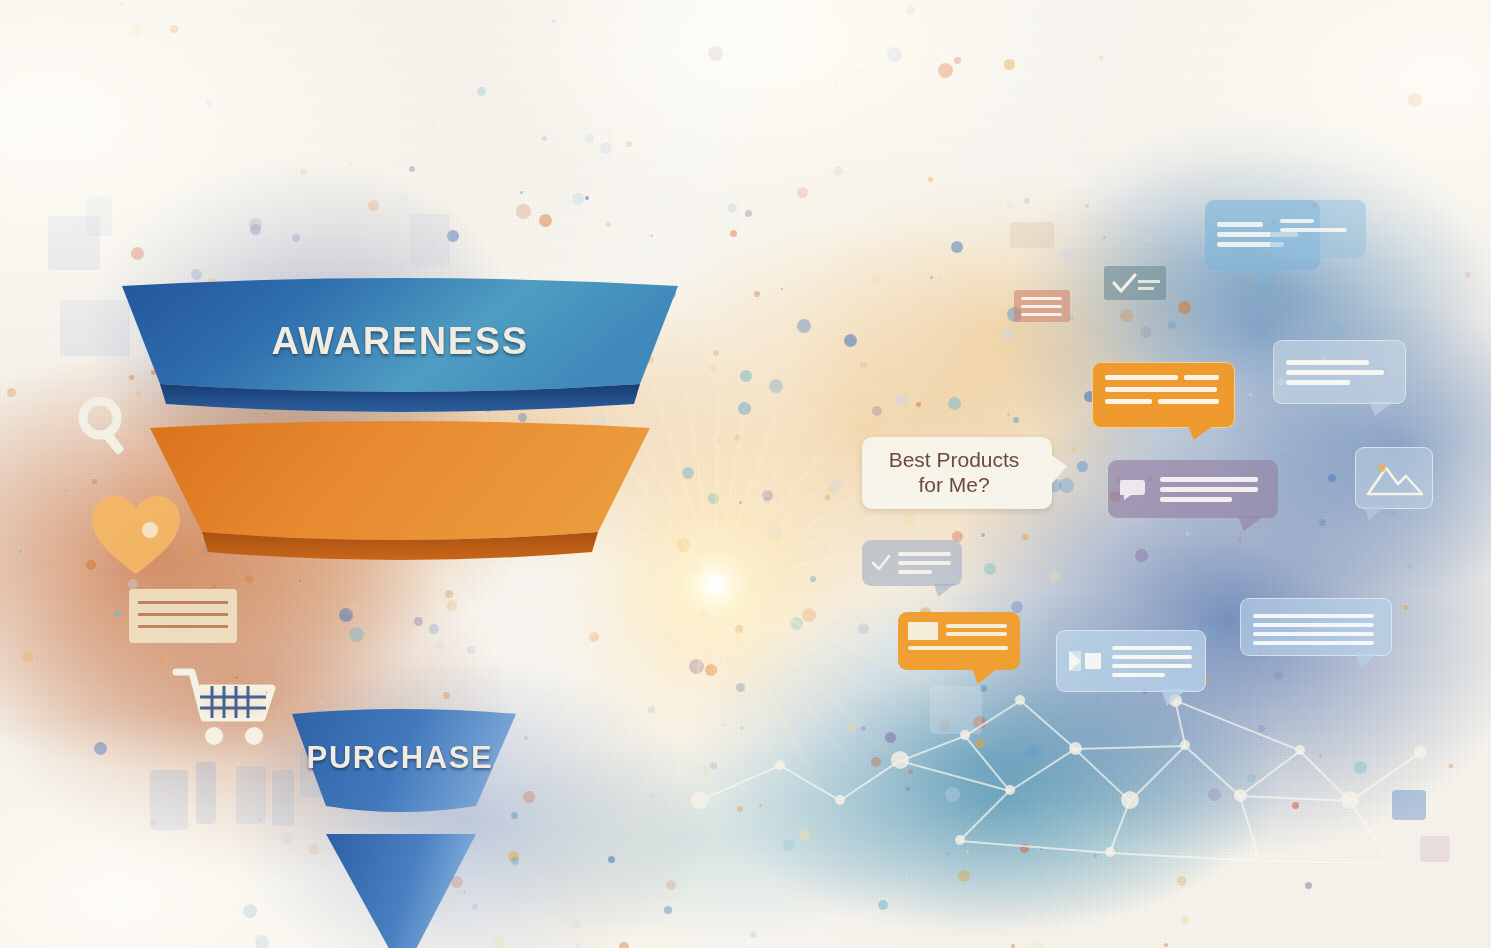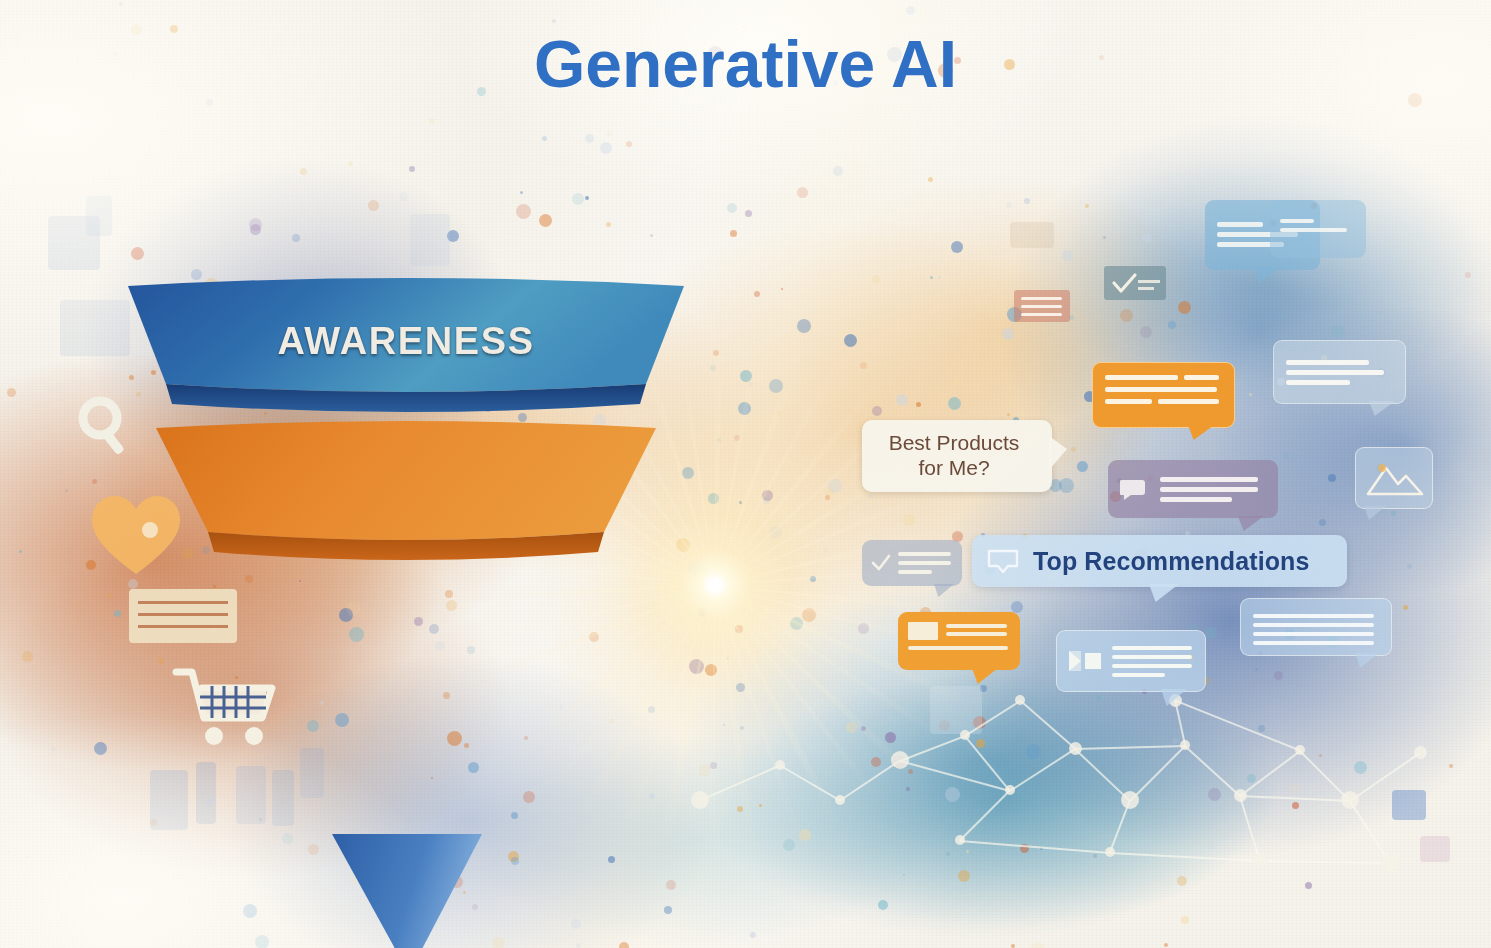"Generative AI" div.title-line2 { html: <div> <span>Generative AI</span> </div> -> none }
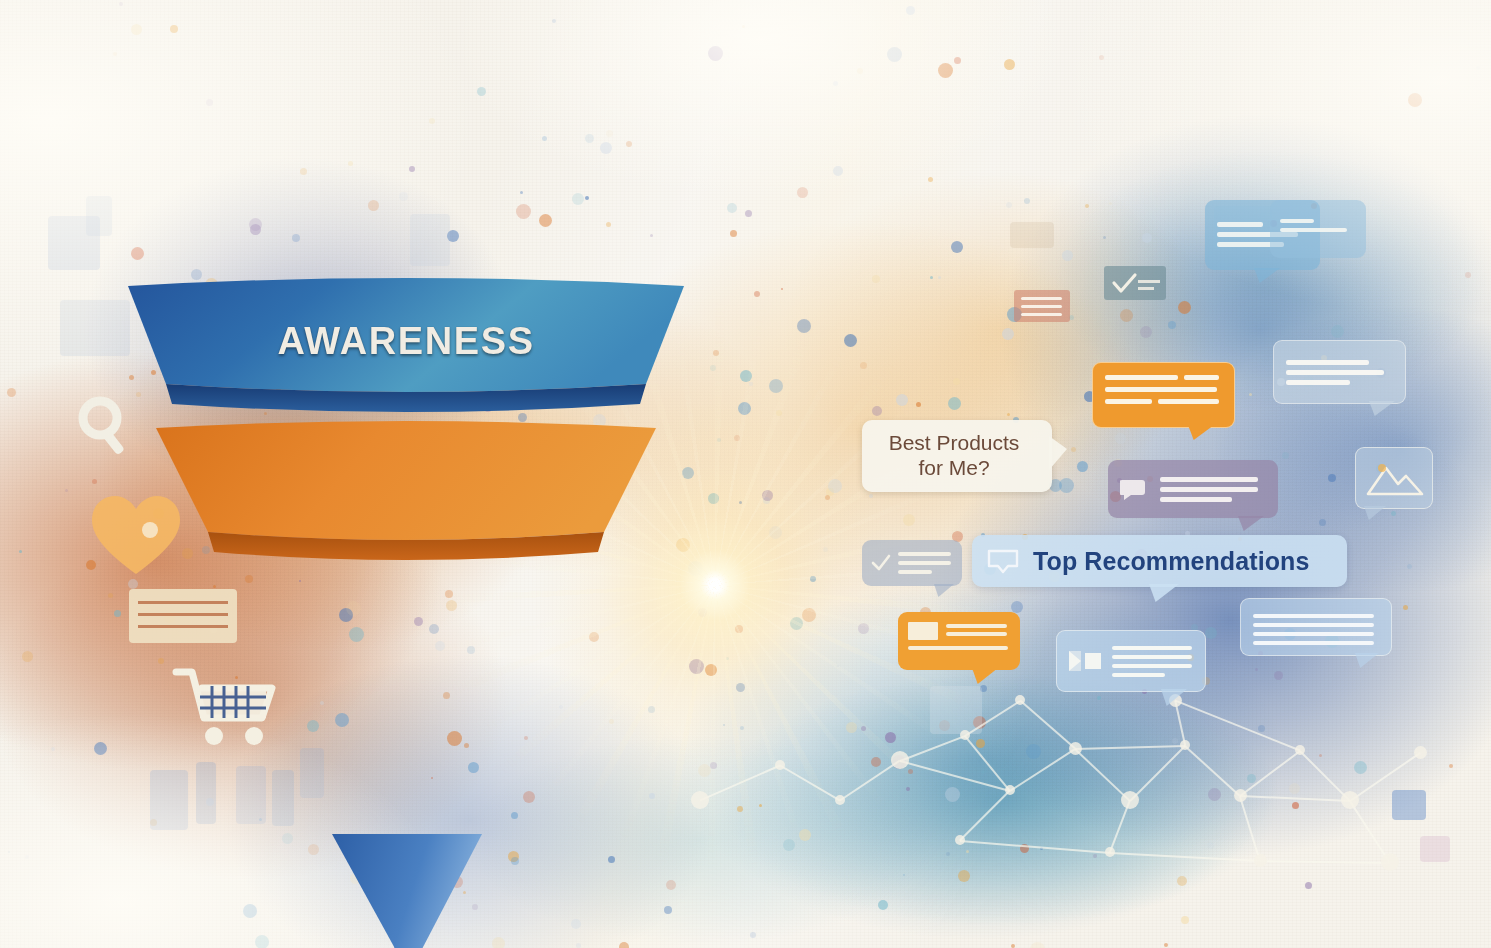"AWARENESS" #funnel { left: 126px -> 120px }
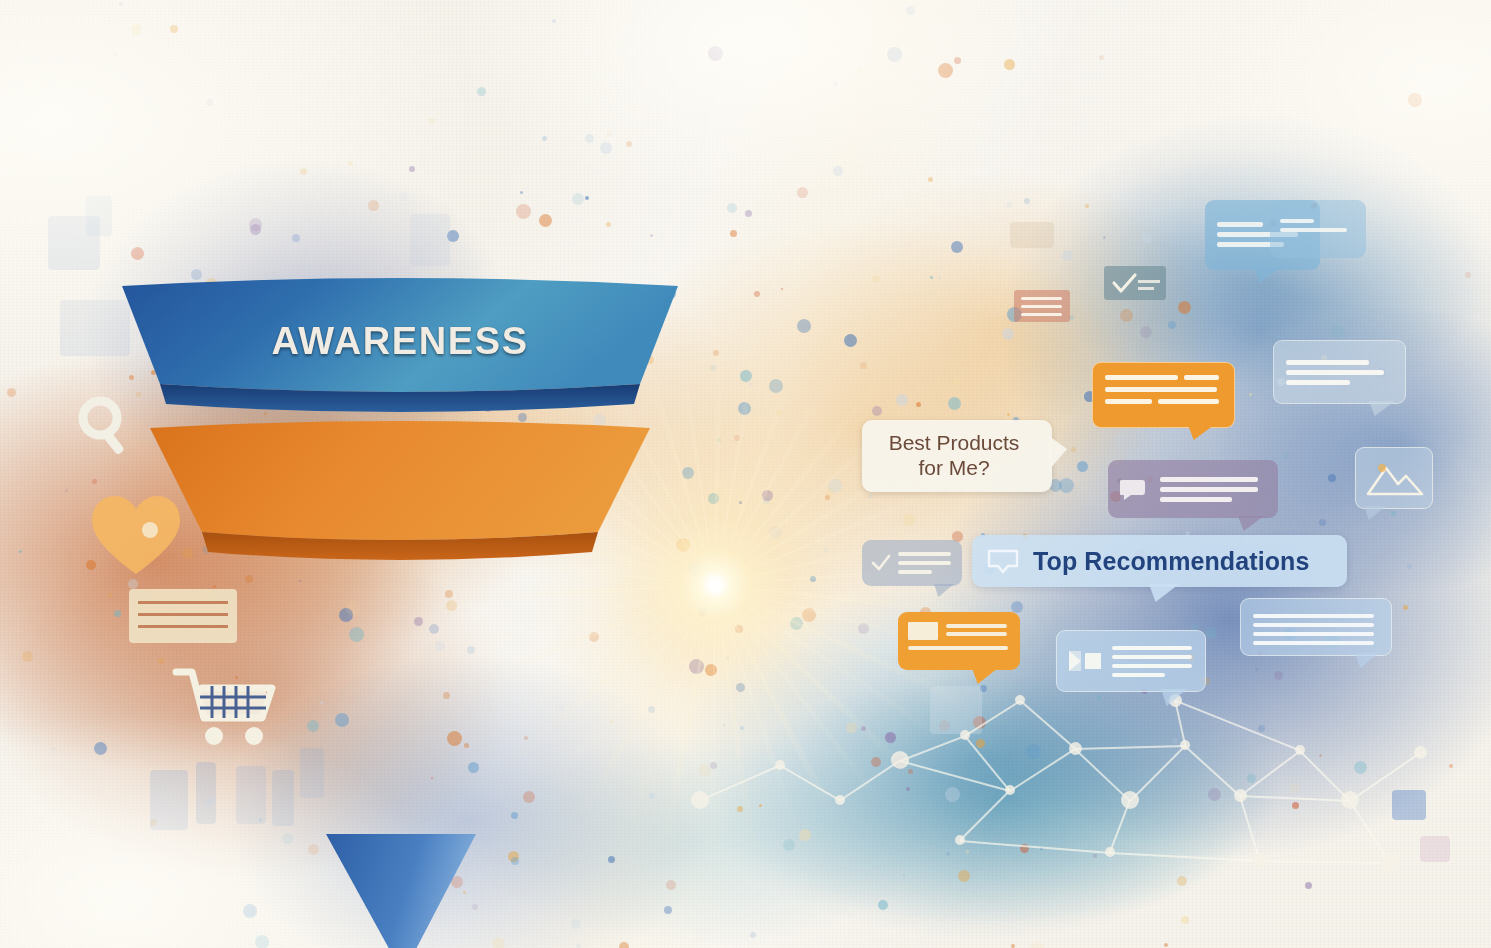"Best Products" div.bub-text { top: 420px -> 437px }
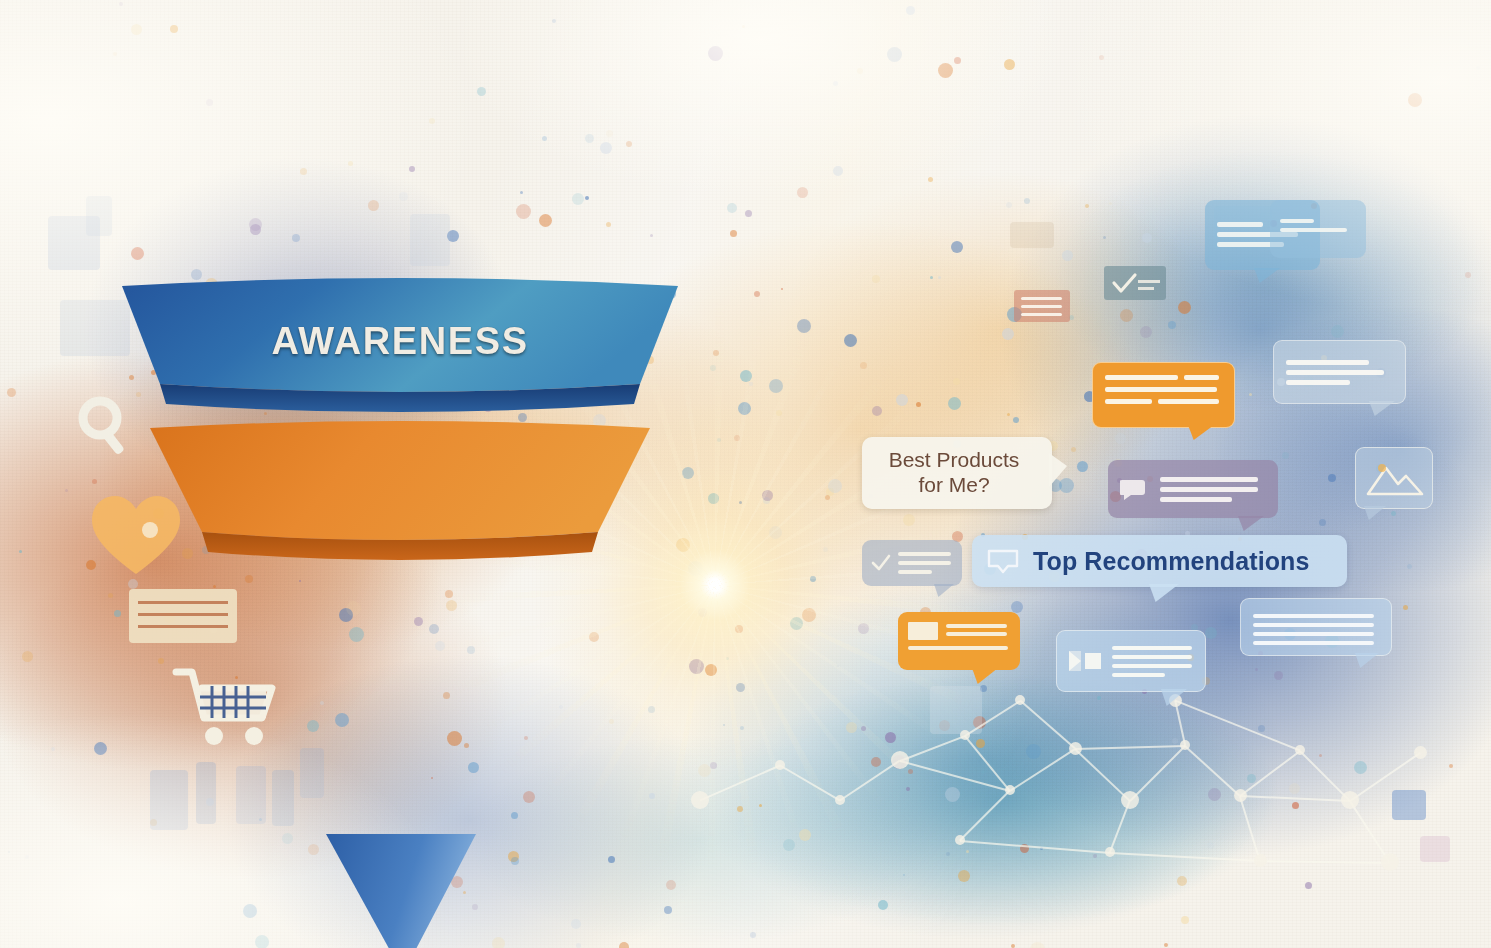"Top Recommendations" div.bub-text { html: <div> <svg> <path></path> </svg> <span>Top Recommendations</span> <div></div> </div> -> none }
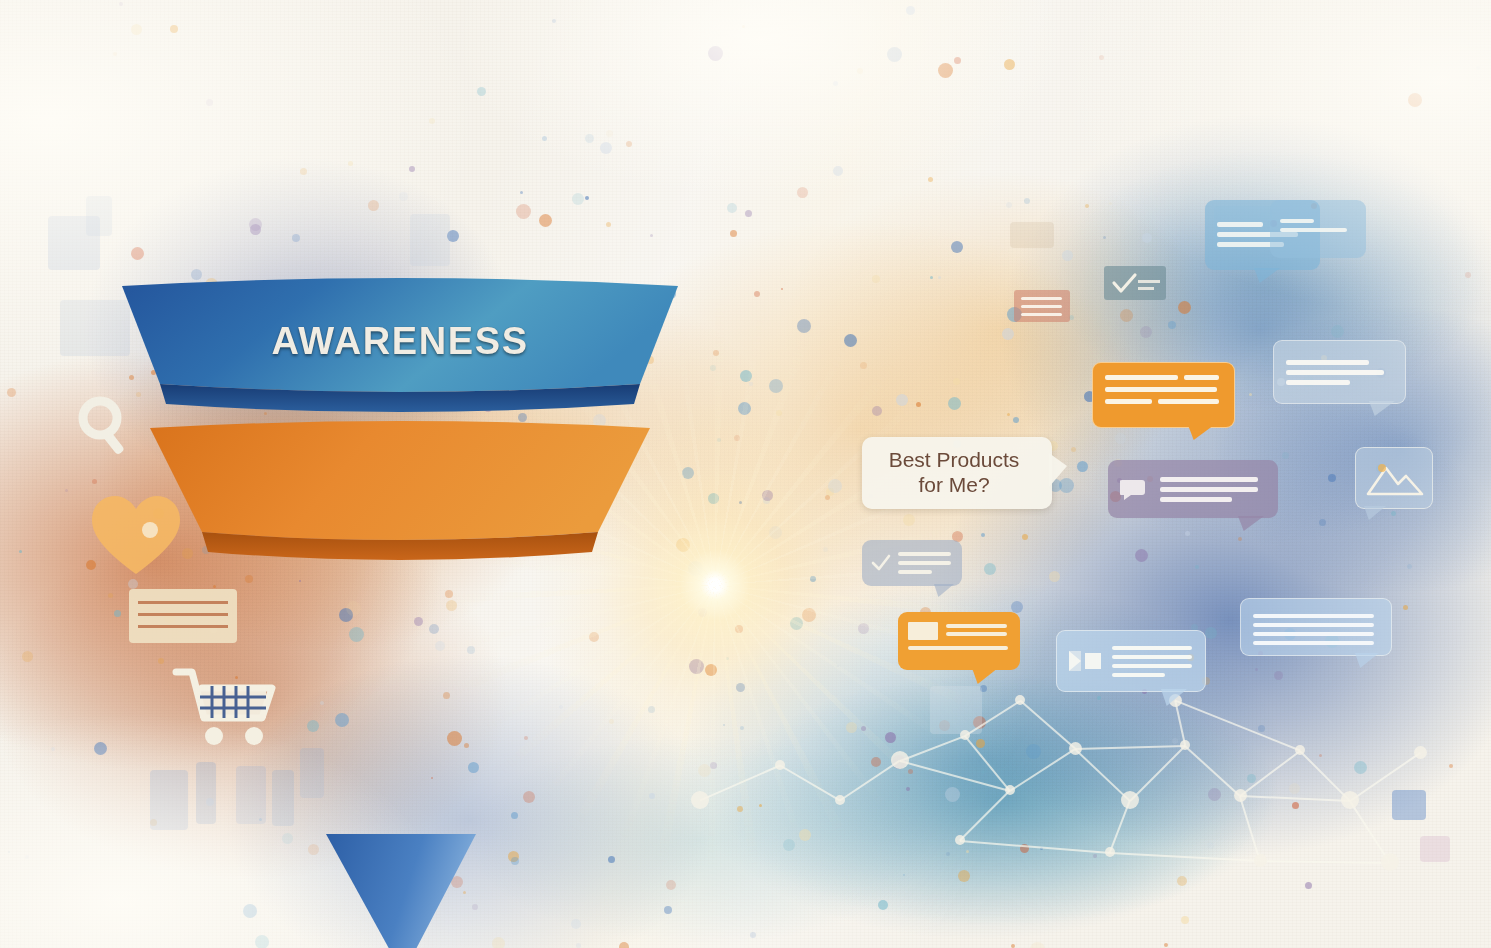"PURCHASE" div.band { html: none -> <div> <svg> <defs> <linearGradient> <stop></stop> <stop></stop> <stop></stop> </linearGradient> </defs> <path></path> </svg> <div>PURCHASE</div> </div> }
